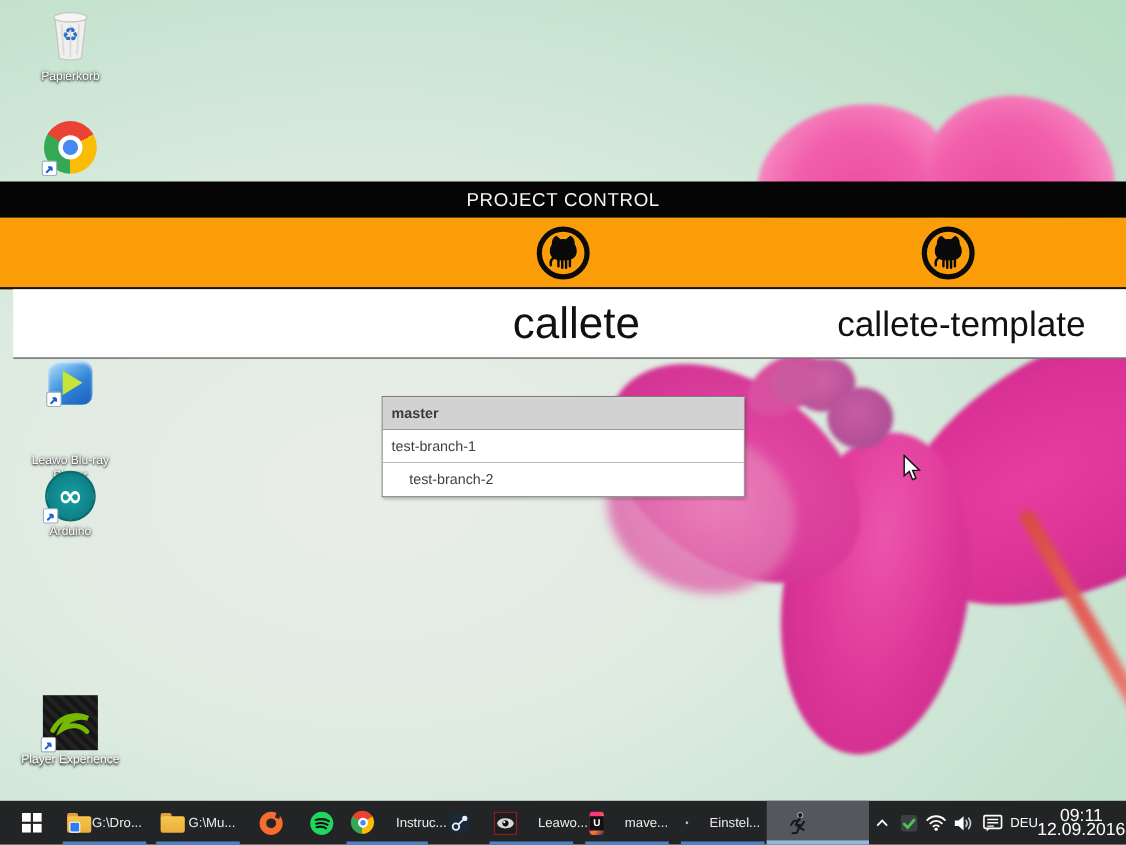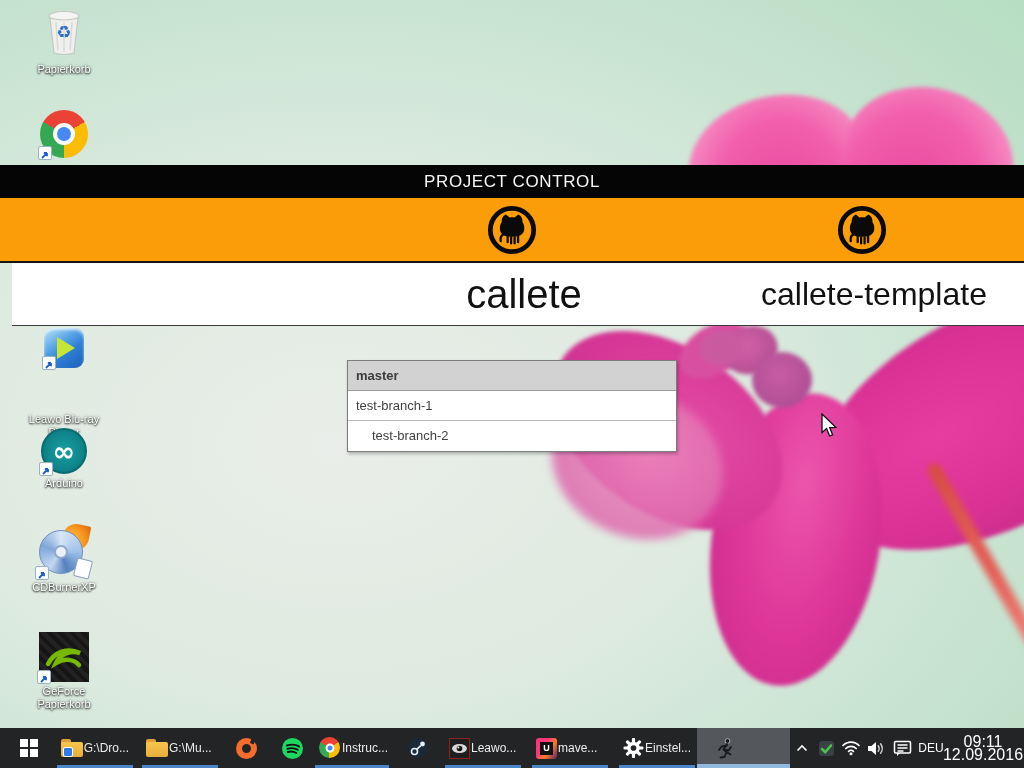"CDBurnerXP" div.desk-icon { html: <div> <div> <div> <div></div> <div> <div></div> </div> <div></div> </div> <div> <svg> <path></path> </svg> </div> </div> <div>CDBurnerXP</div> </div> -> none }
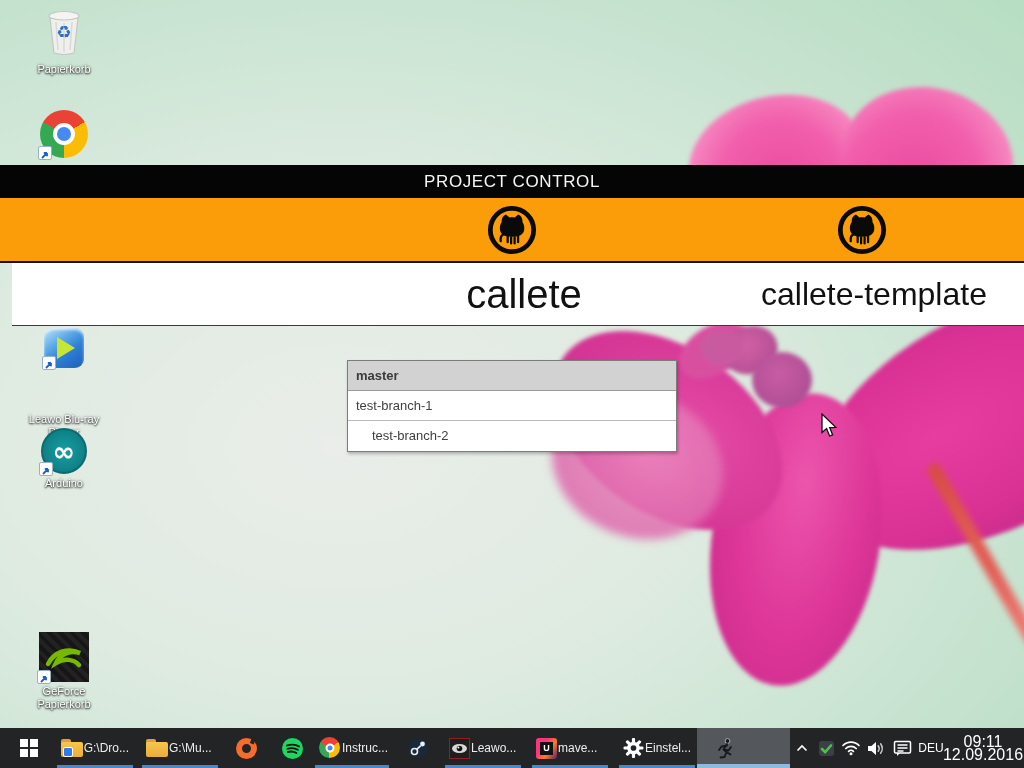"GeForce Papierkorb" div.desk-label { text: GeForce Papierkorb -> Player Experience }
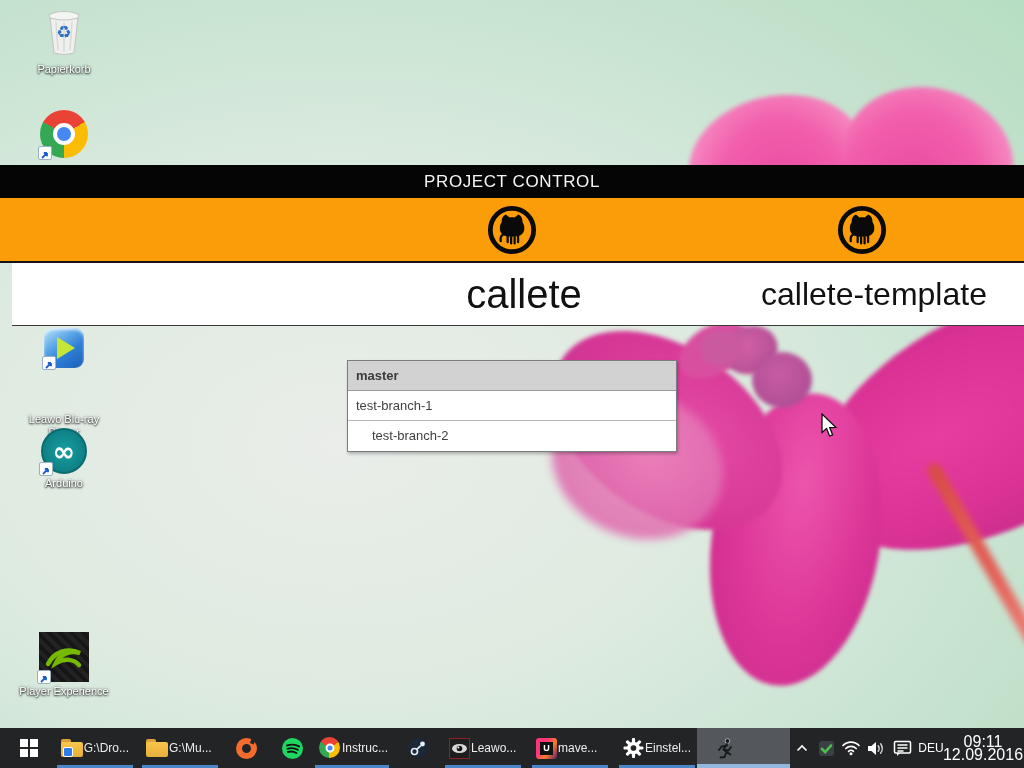"G:\Dro..." .tb-item { gap: 1px -> 19px }
